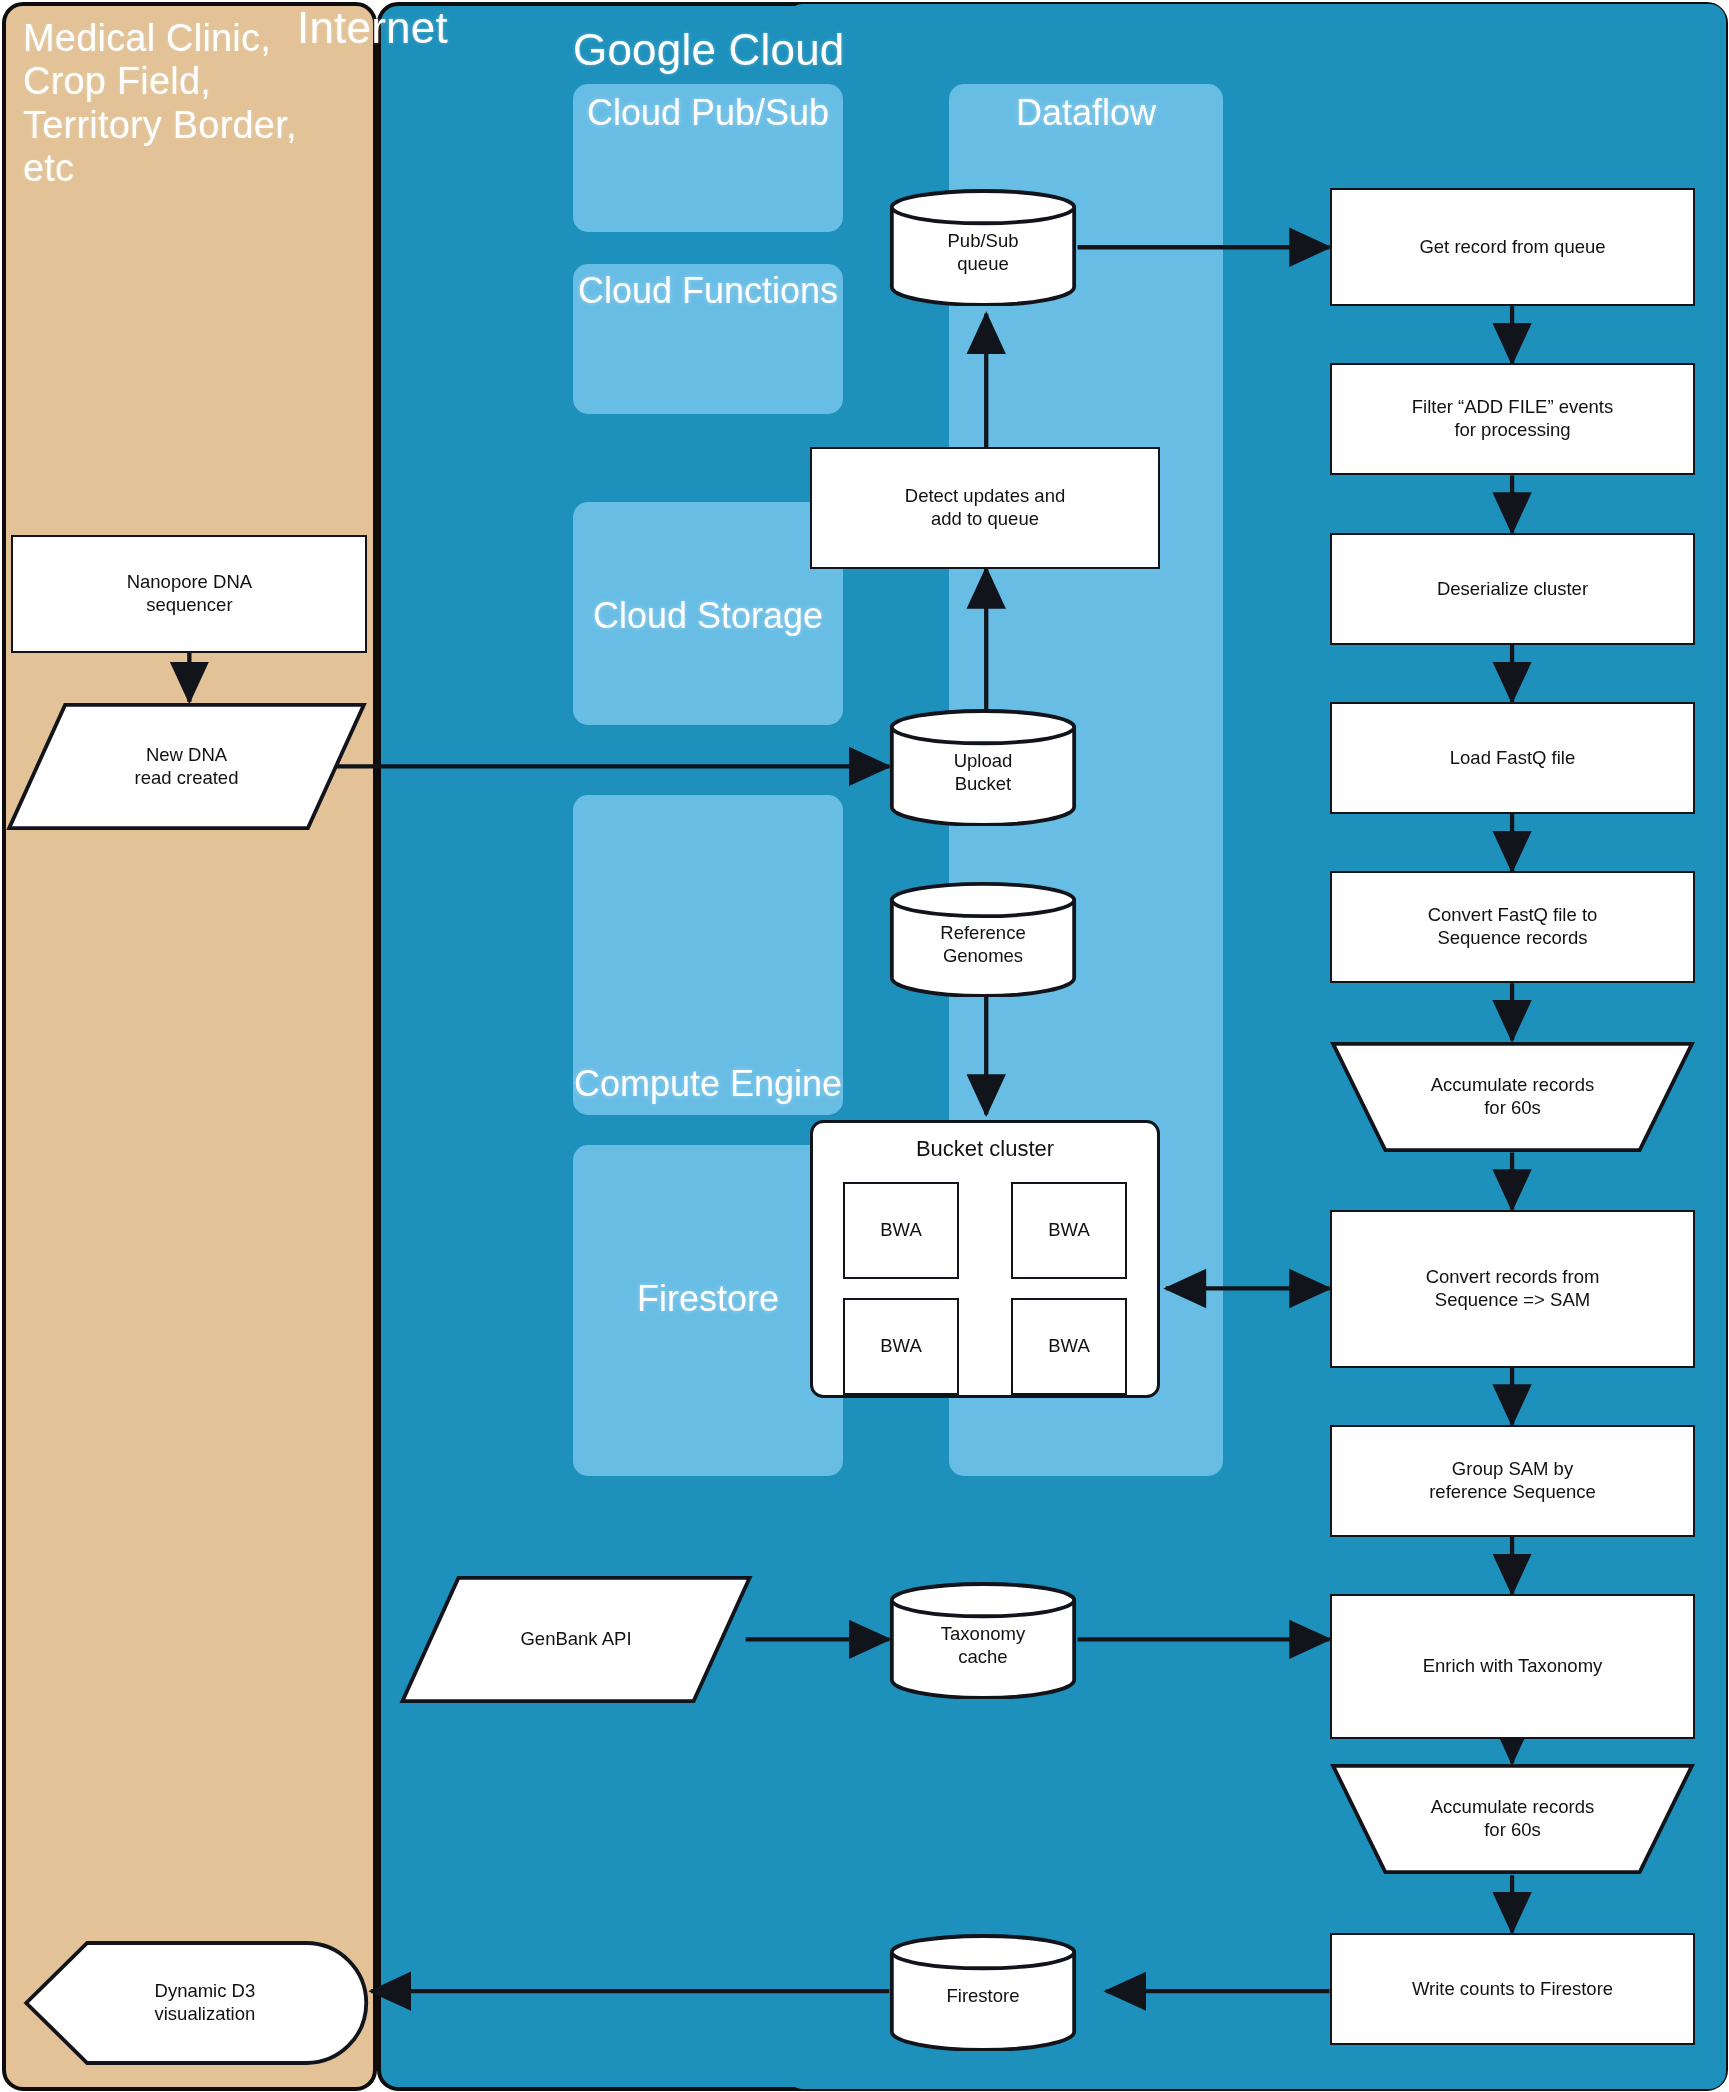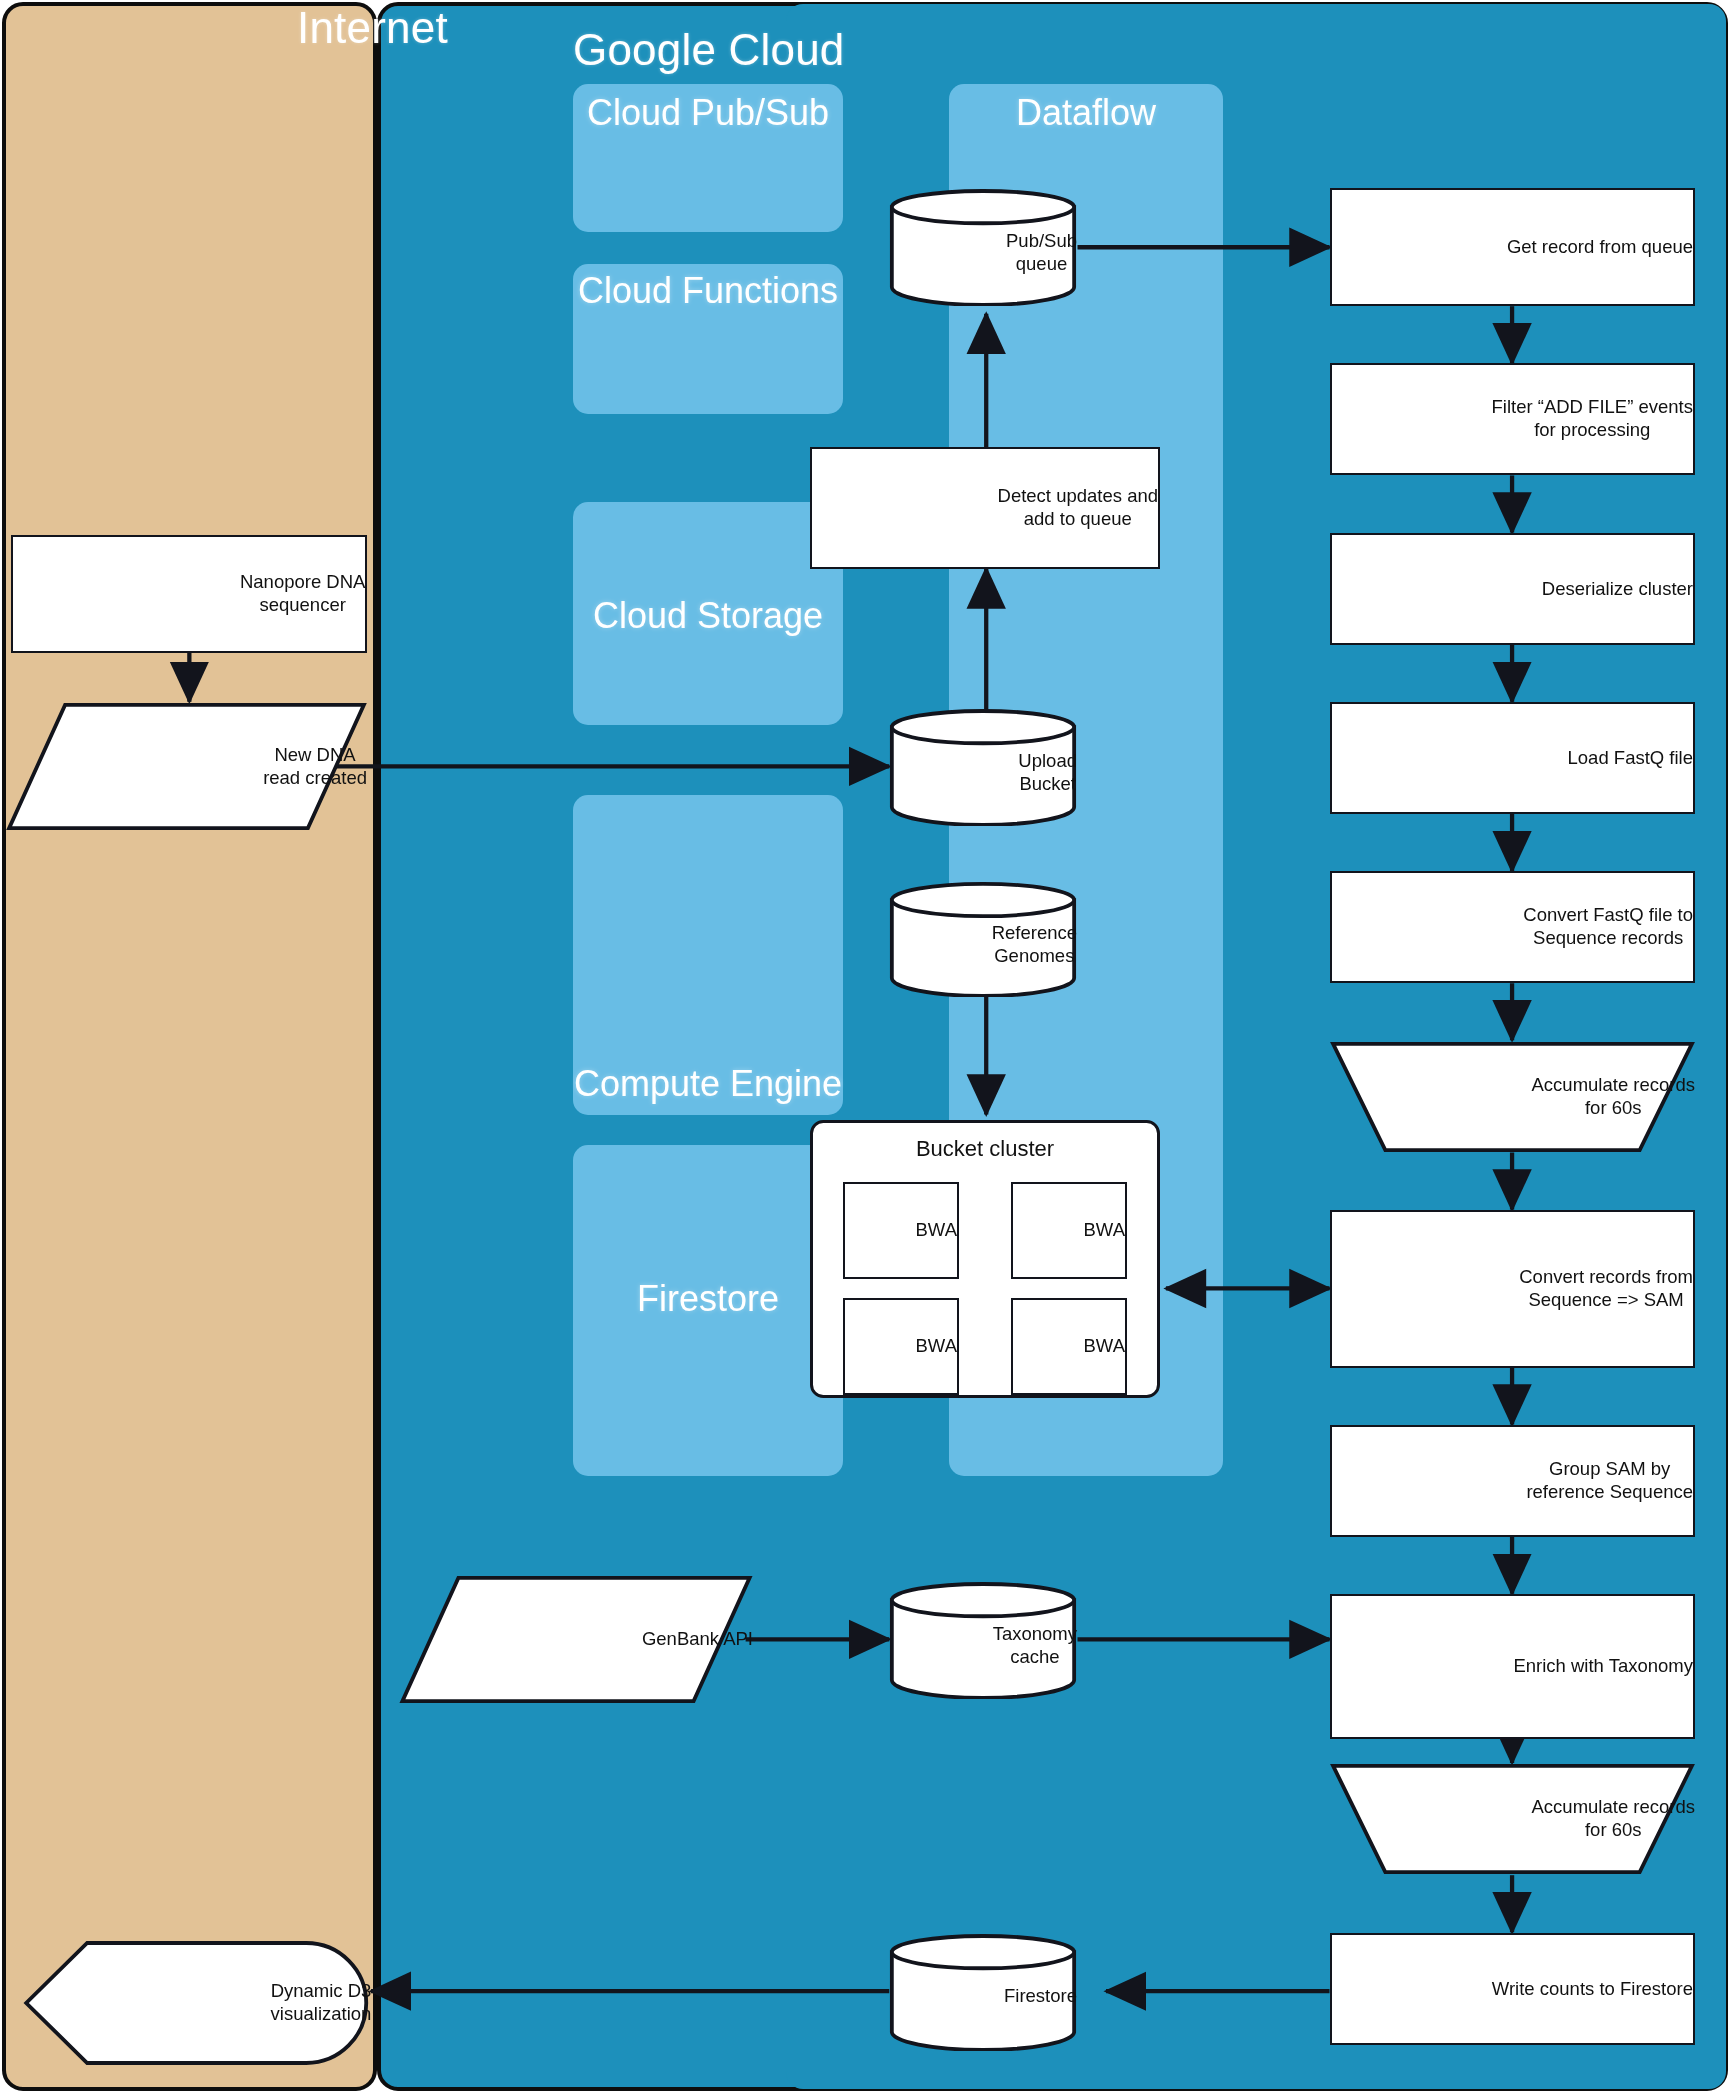"Medical Clinic," div.zone-title { html: none -> <div>Medical Clinic, Crop Field, Territory Border, etc</div> }
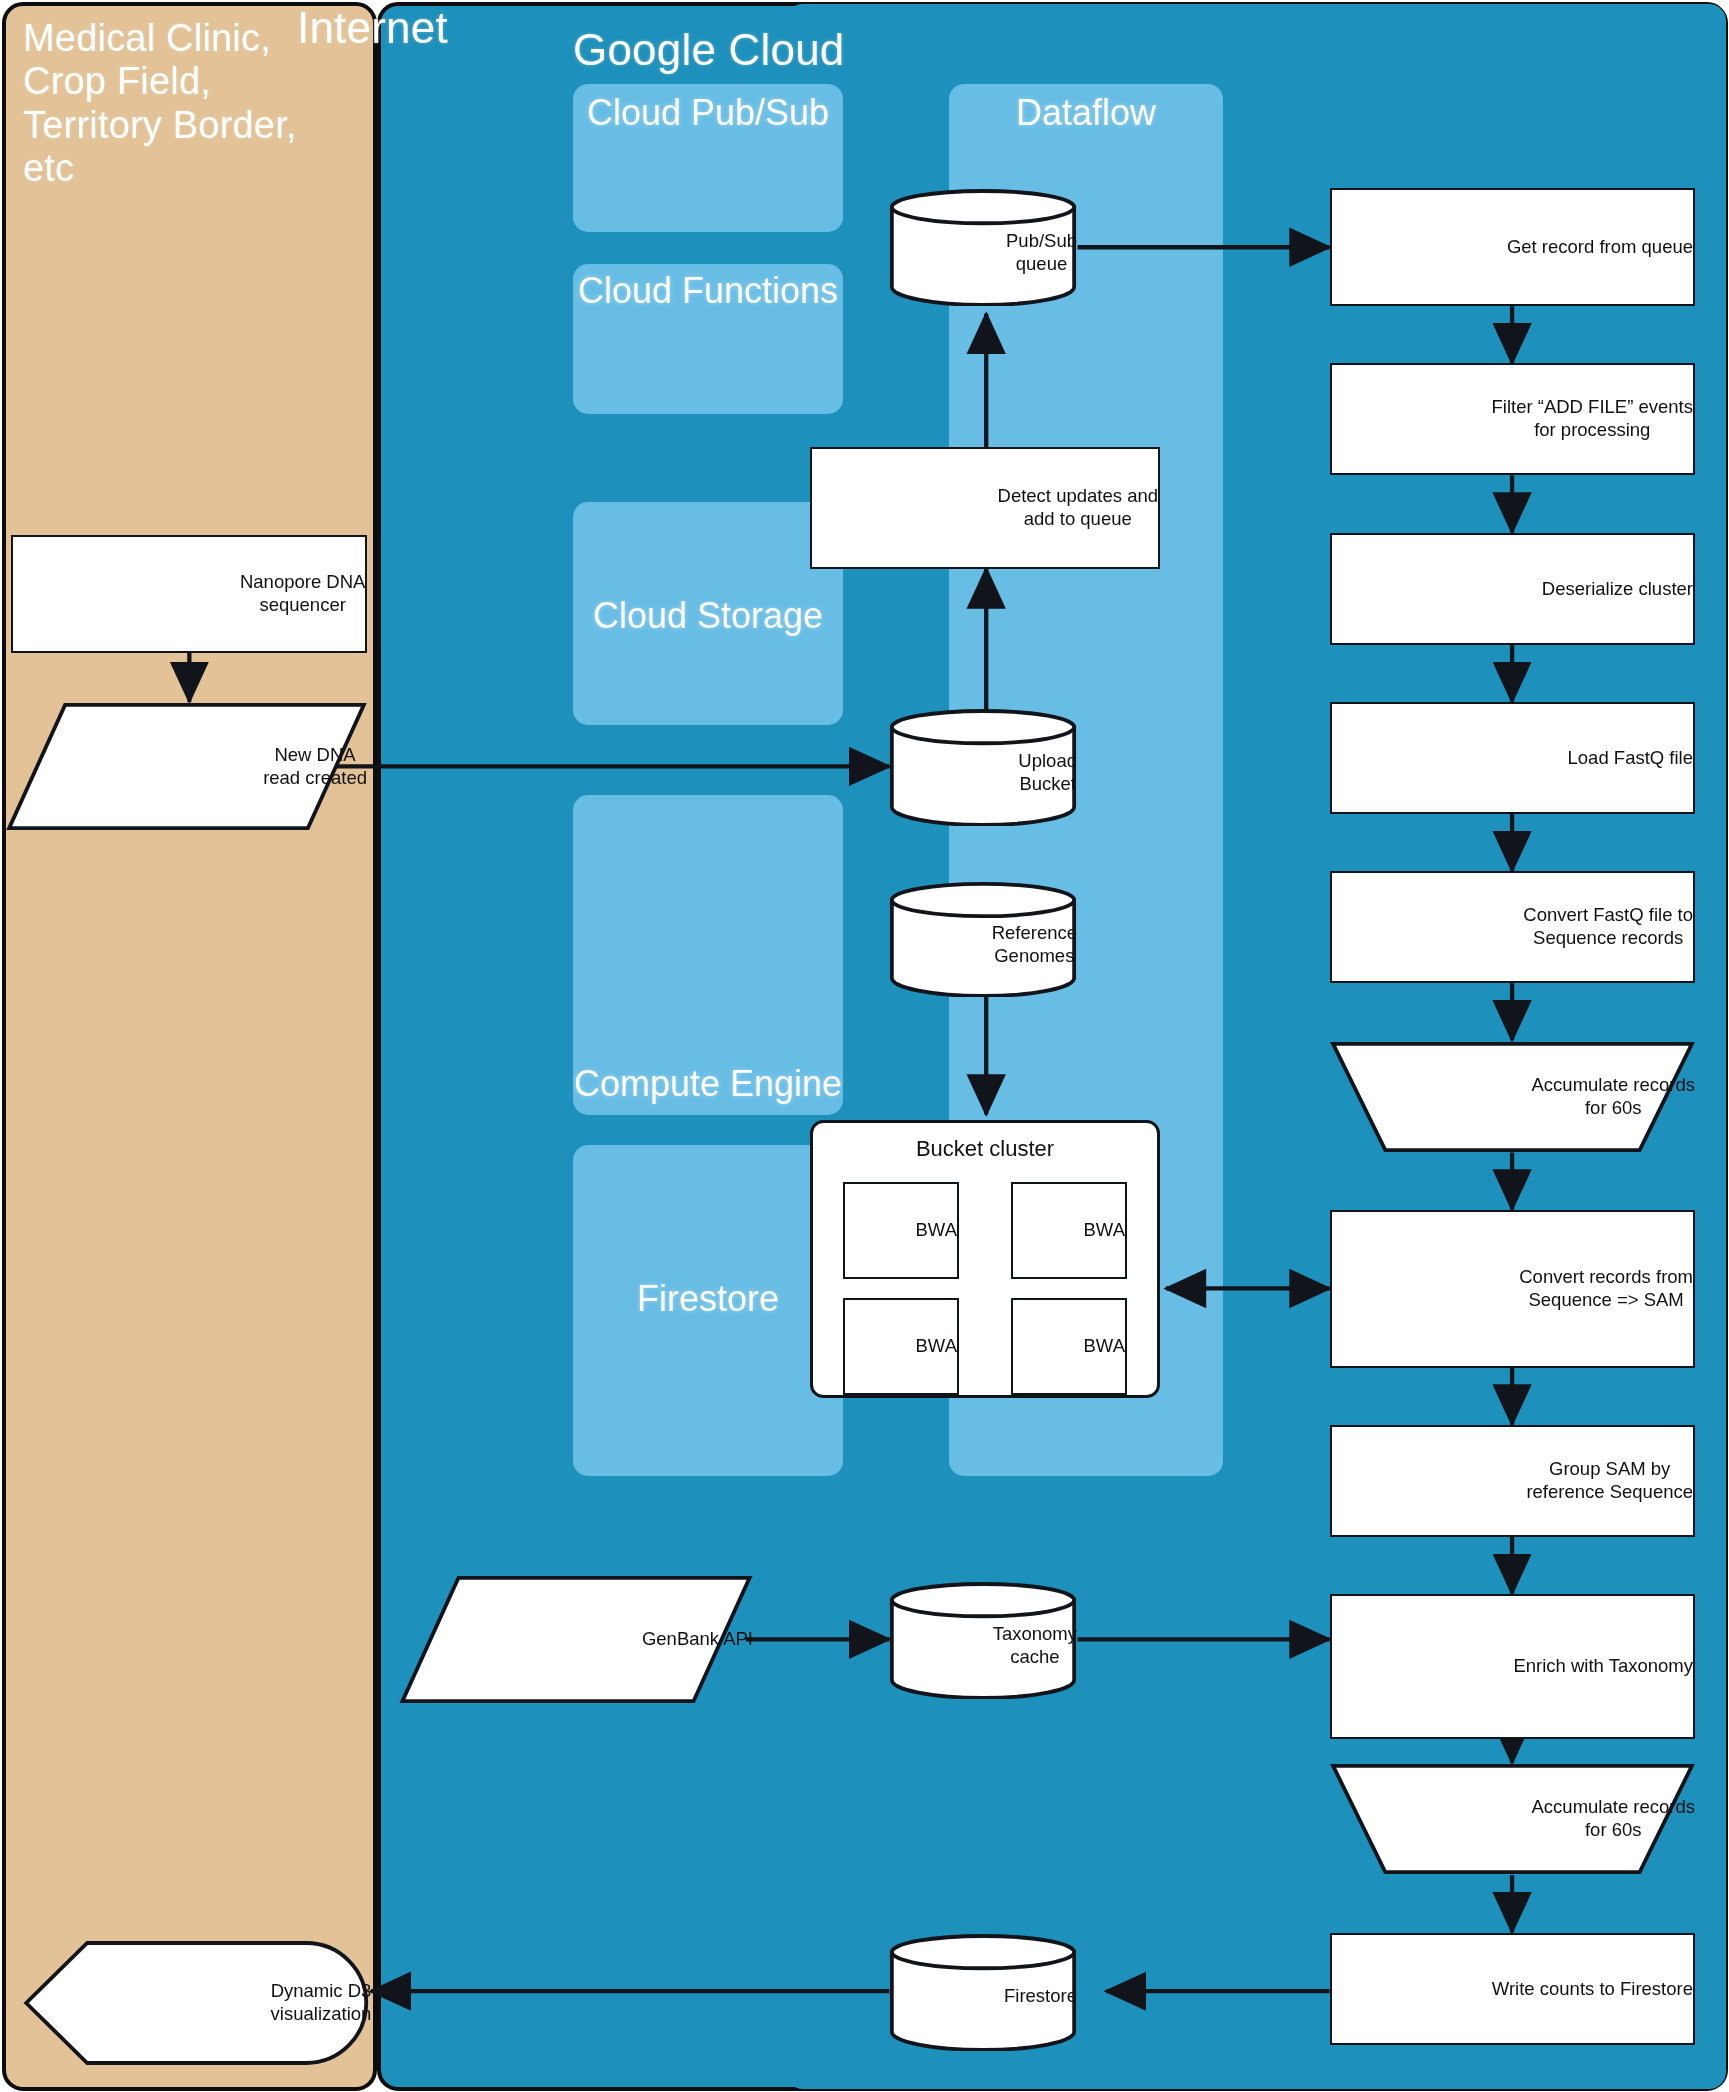"Pub/Sub" .node { justify-content: flex-end -> center }
